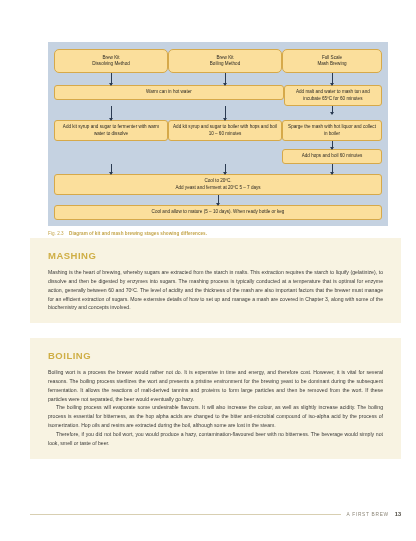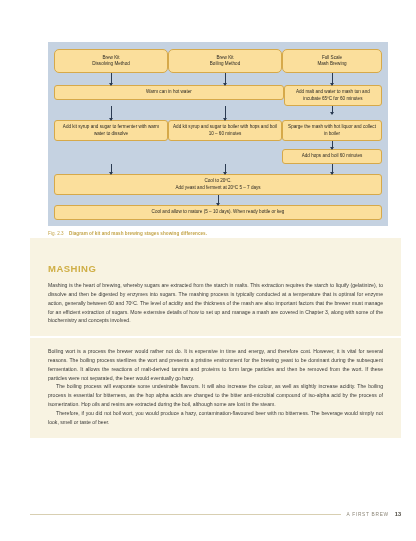"MASHING" .sec-heading { margin: 16px 0 7px 0 -> 3px 0 7px 0 }
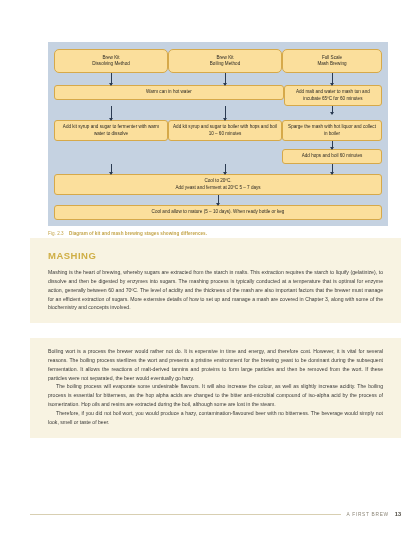"BOILING" div.sec-heading { html: none -> <div>BOILING</div> }
